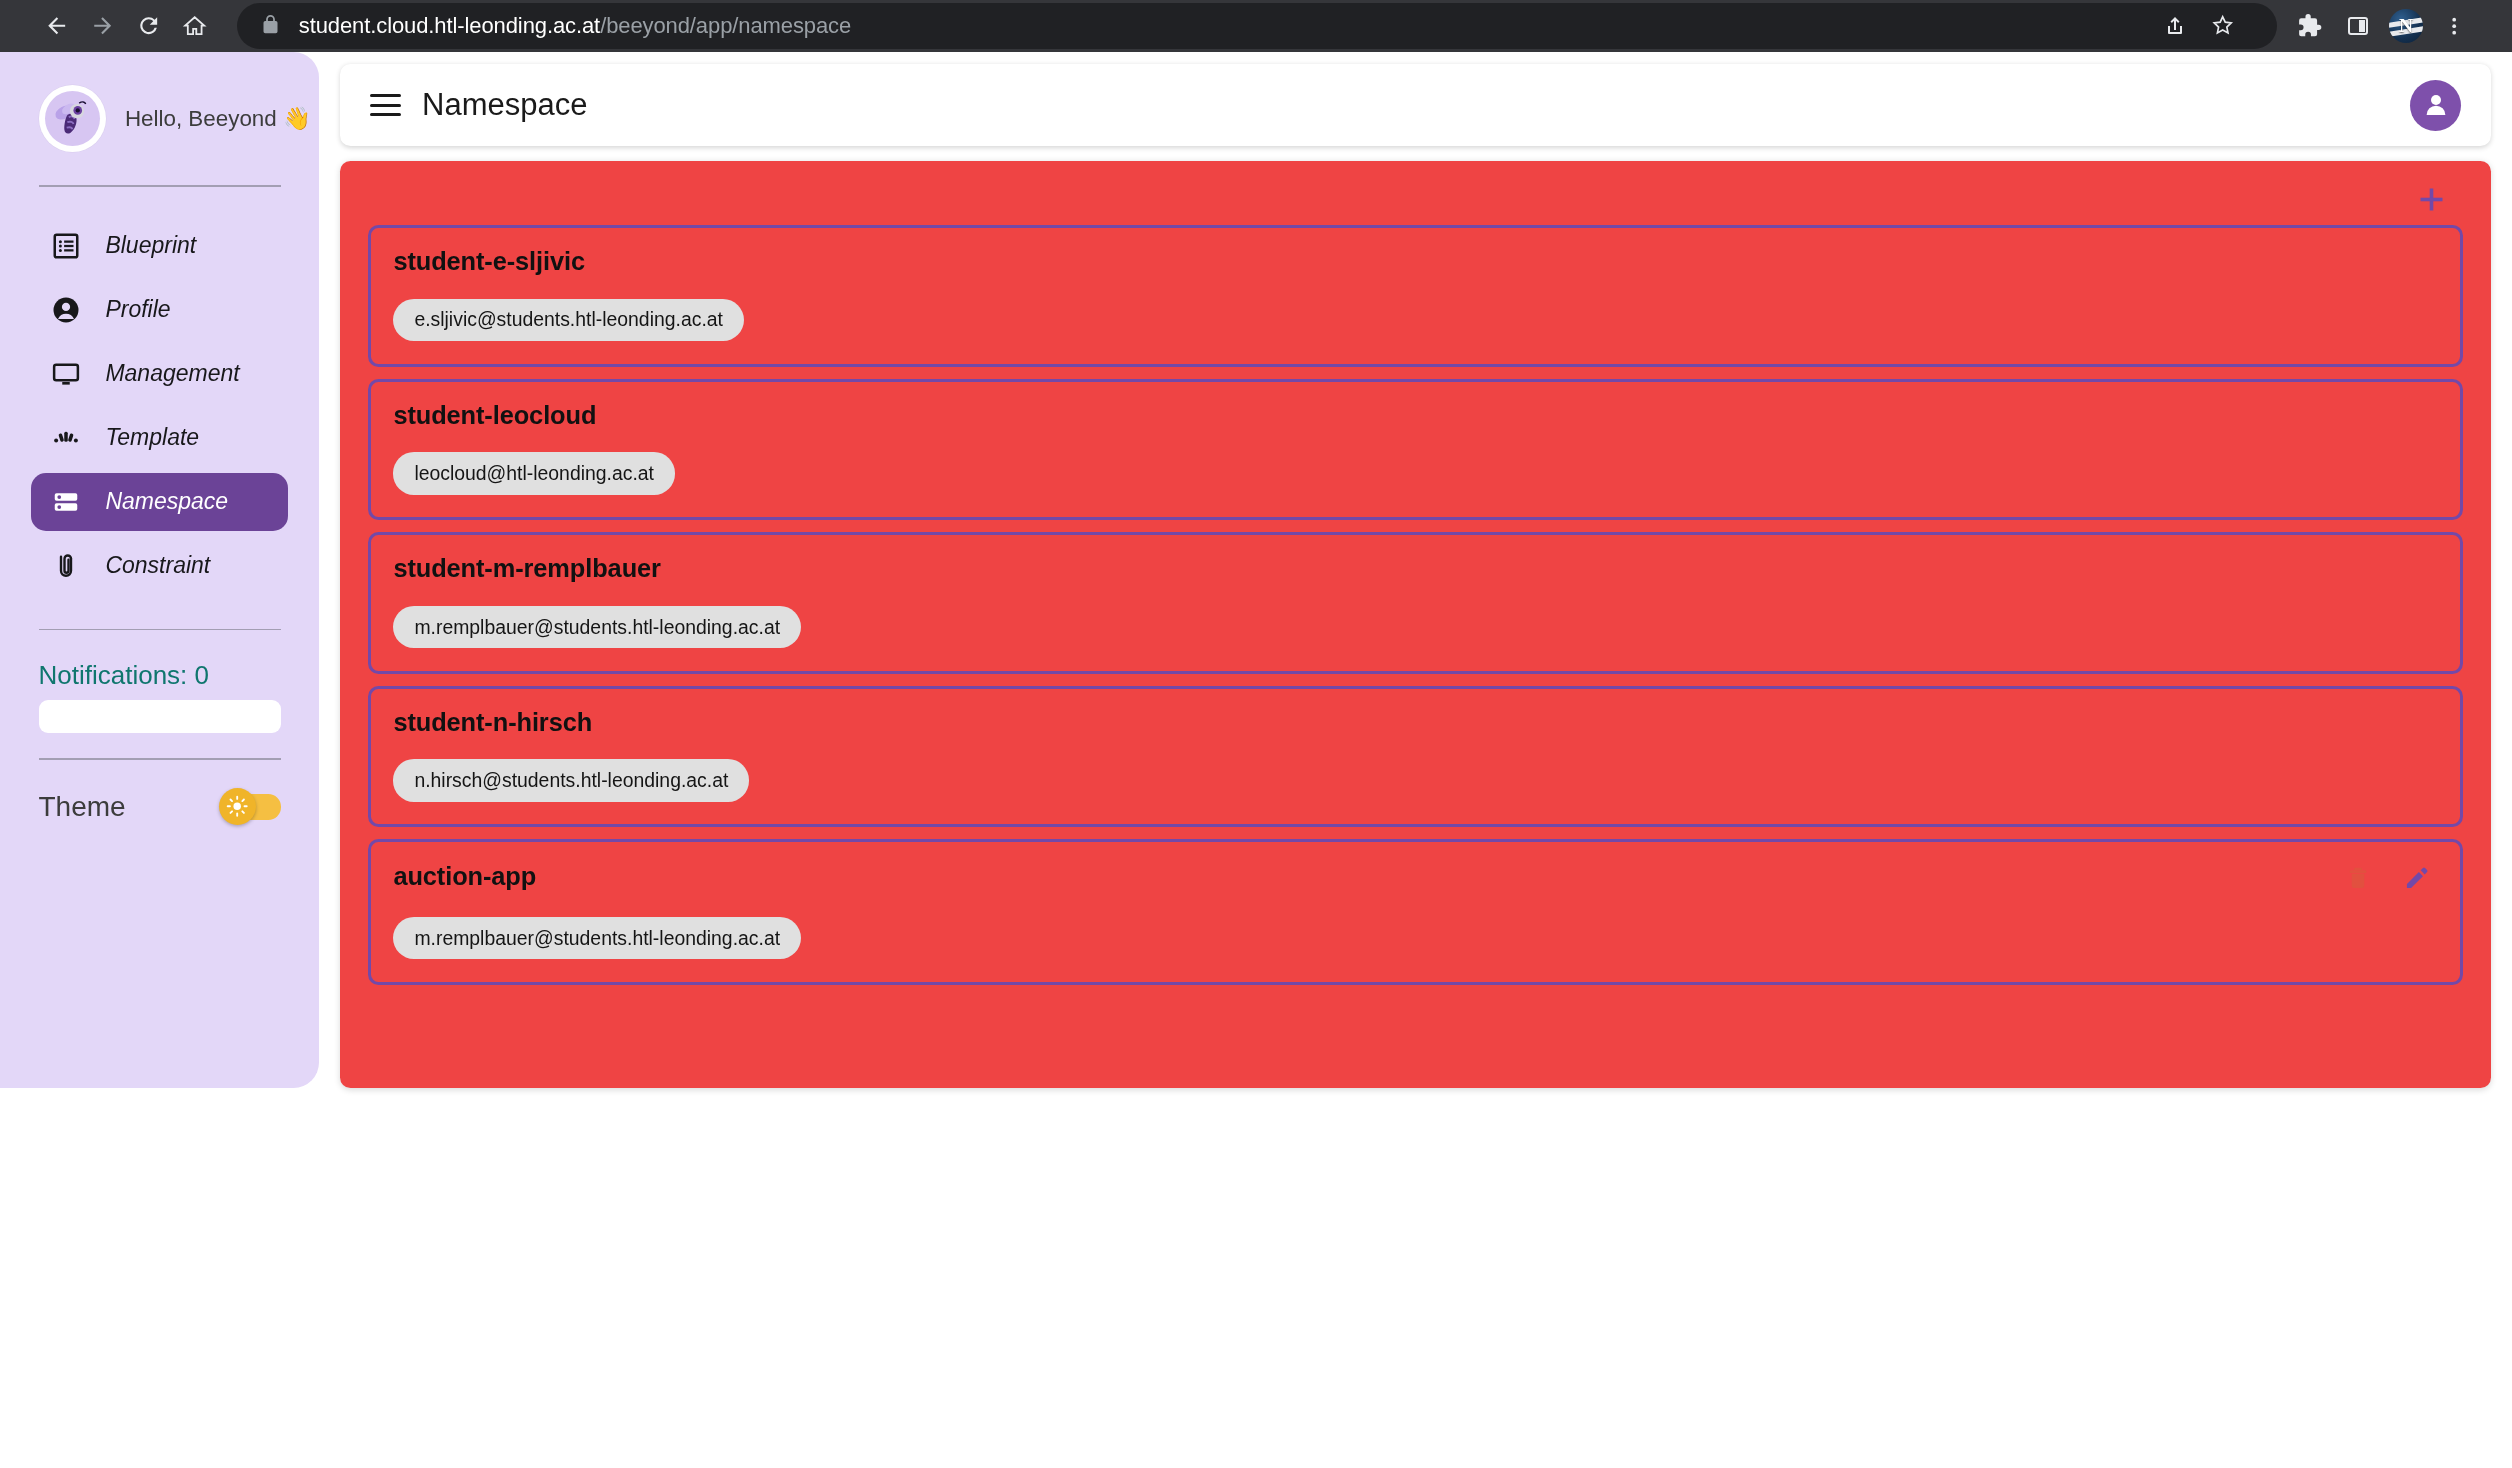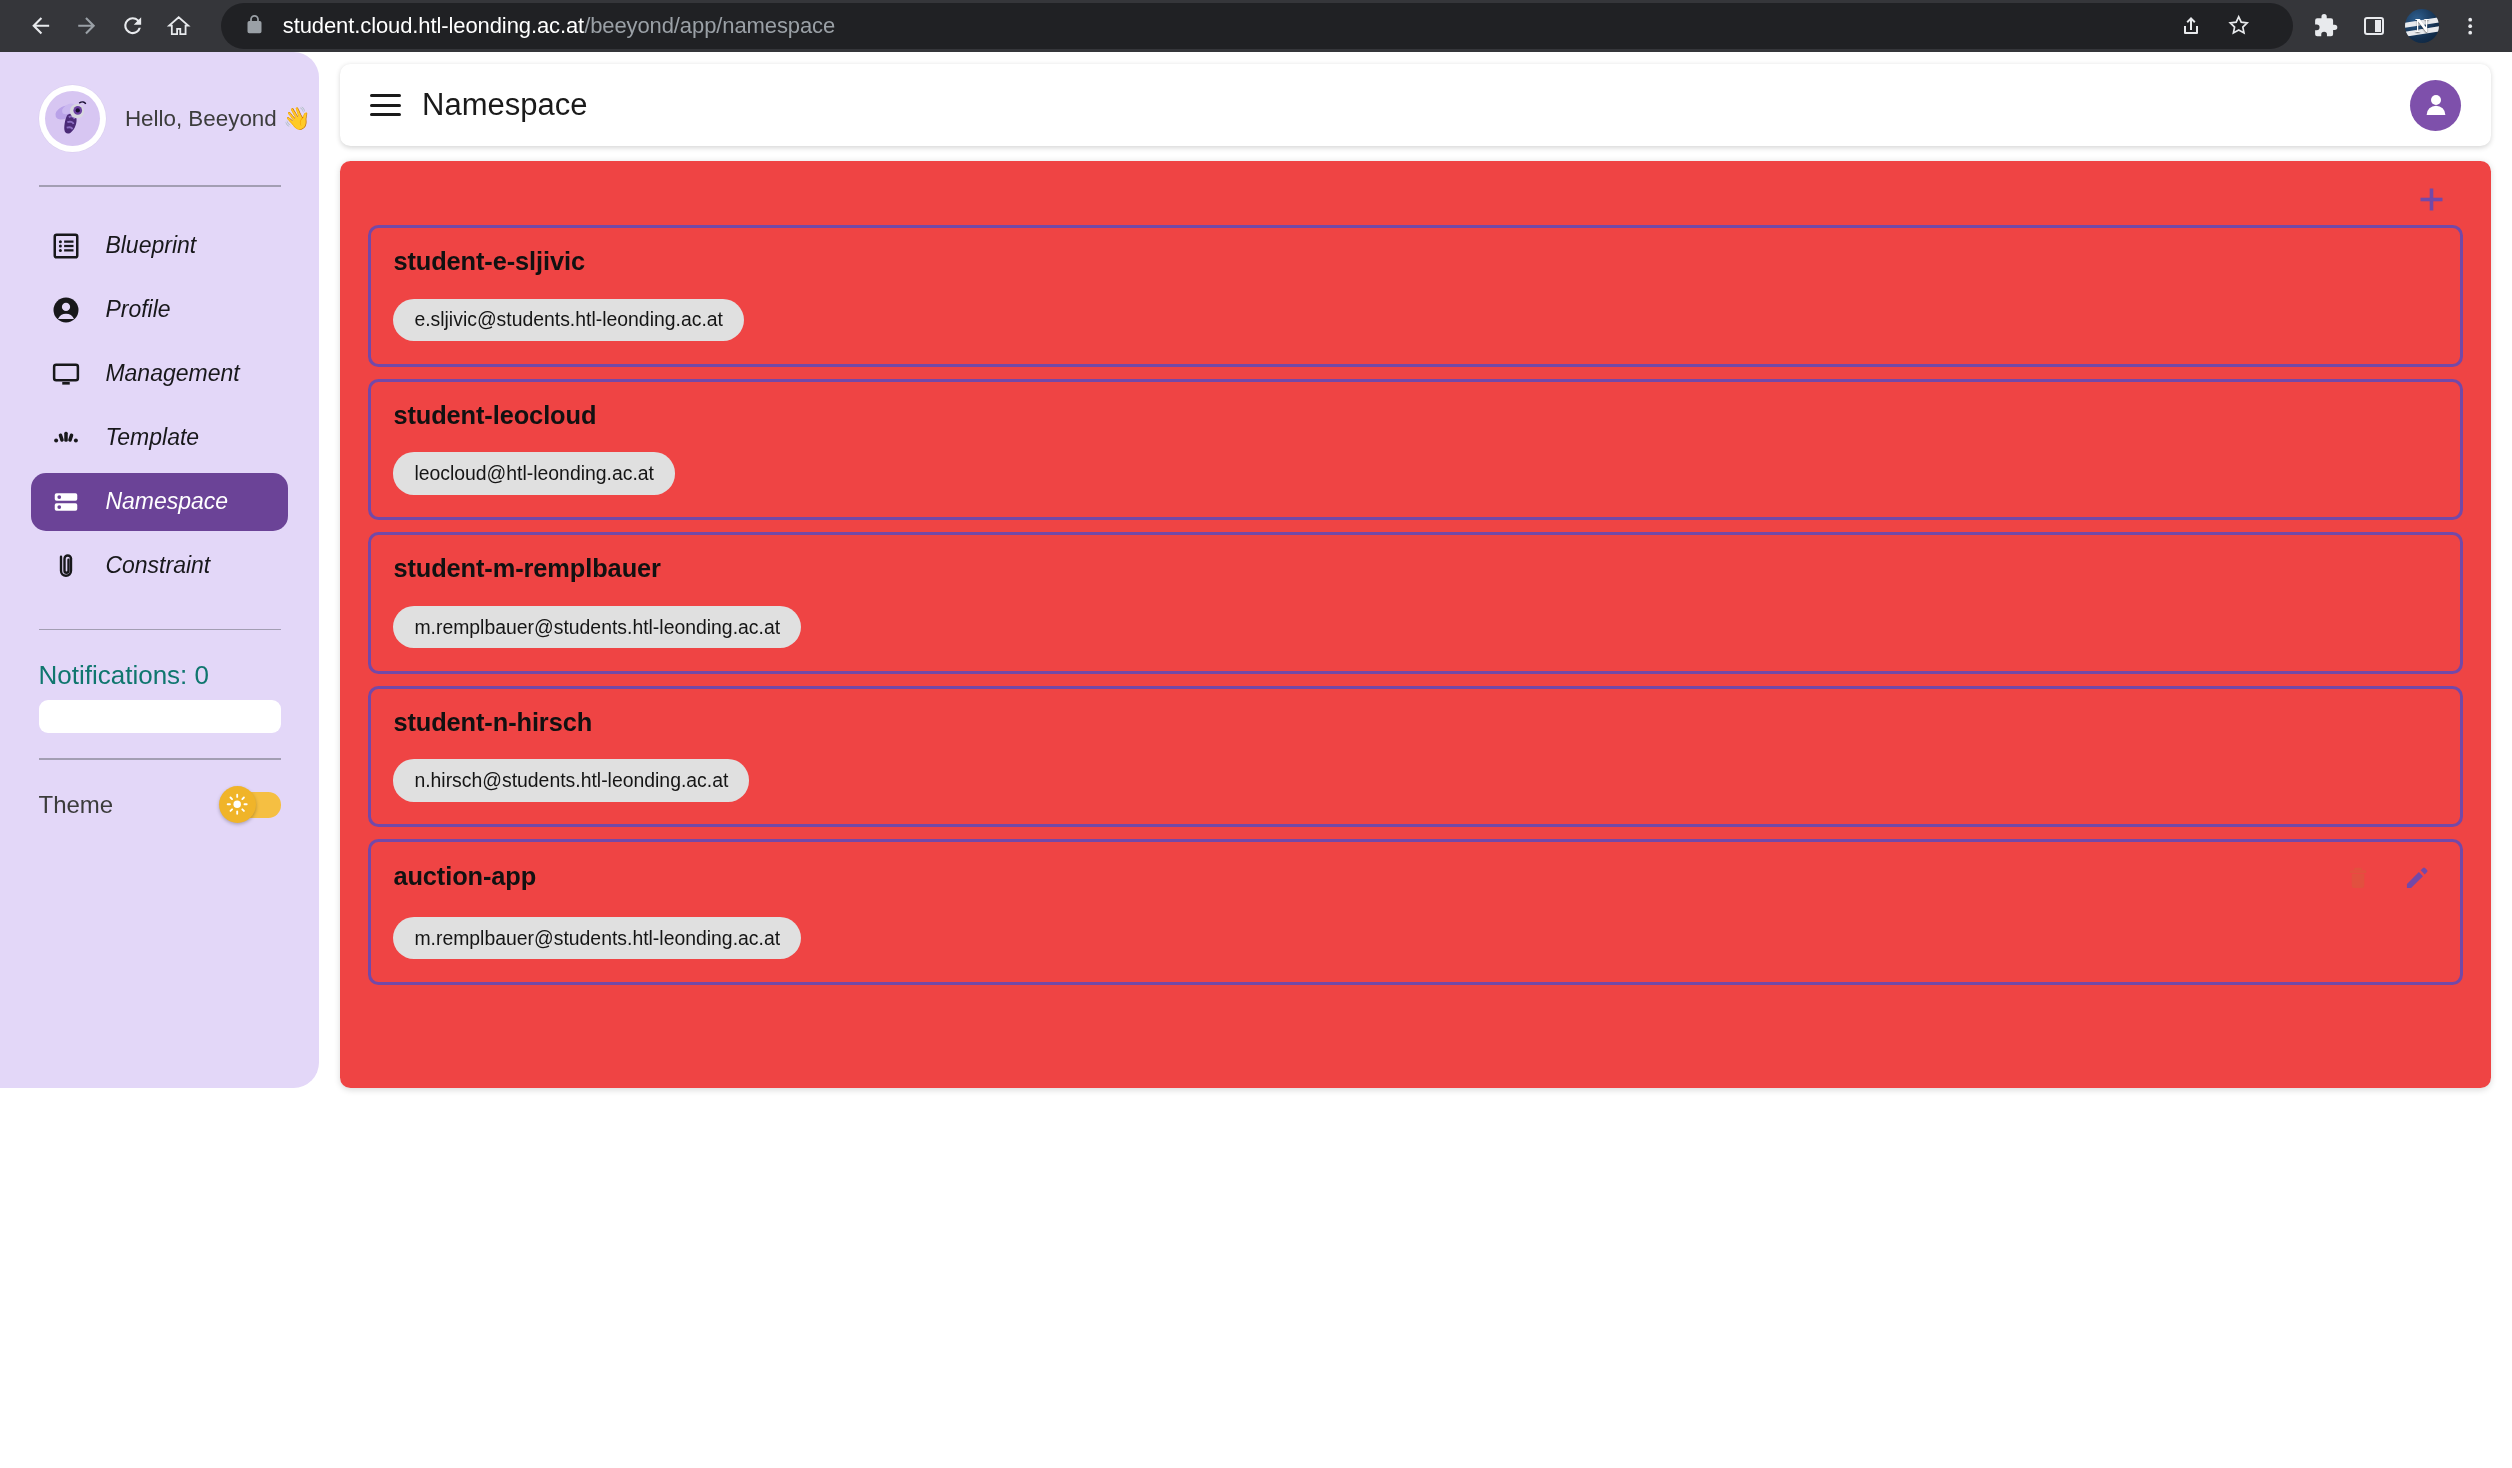"student.cloud.htl-leonding.ac.at/beeyond" #browser-bar { padding: 0 18px -> 0 34px }
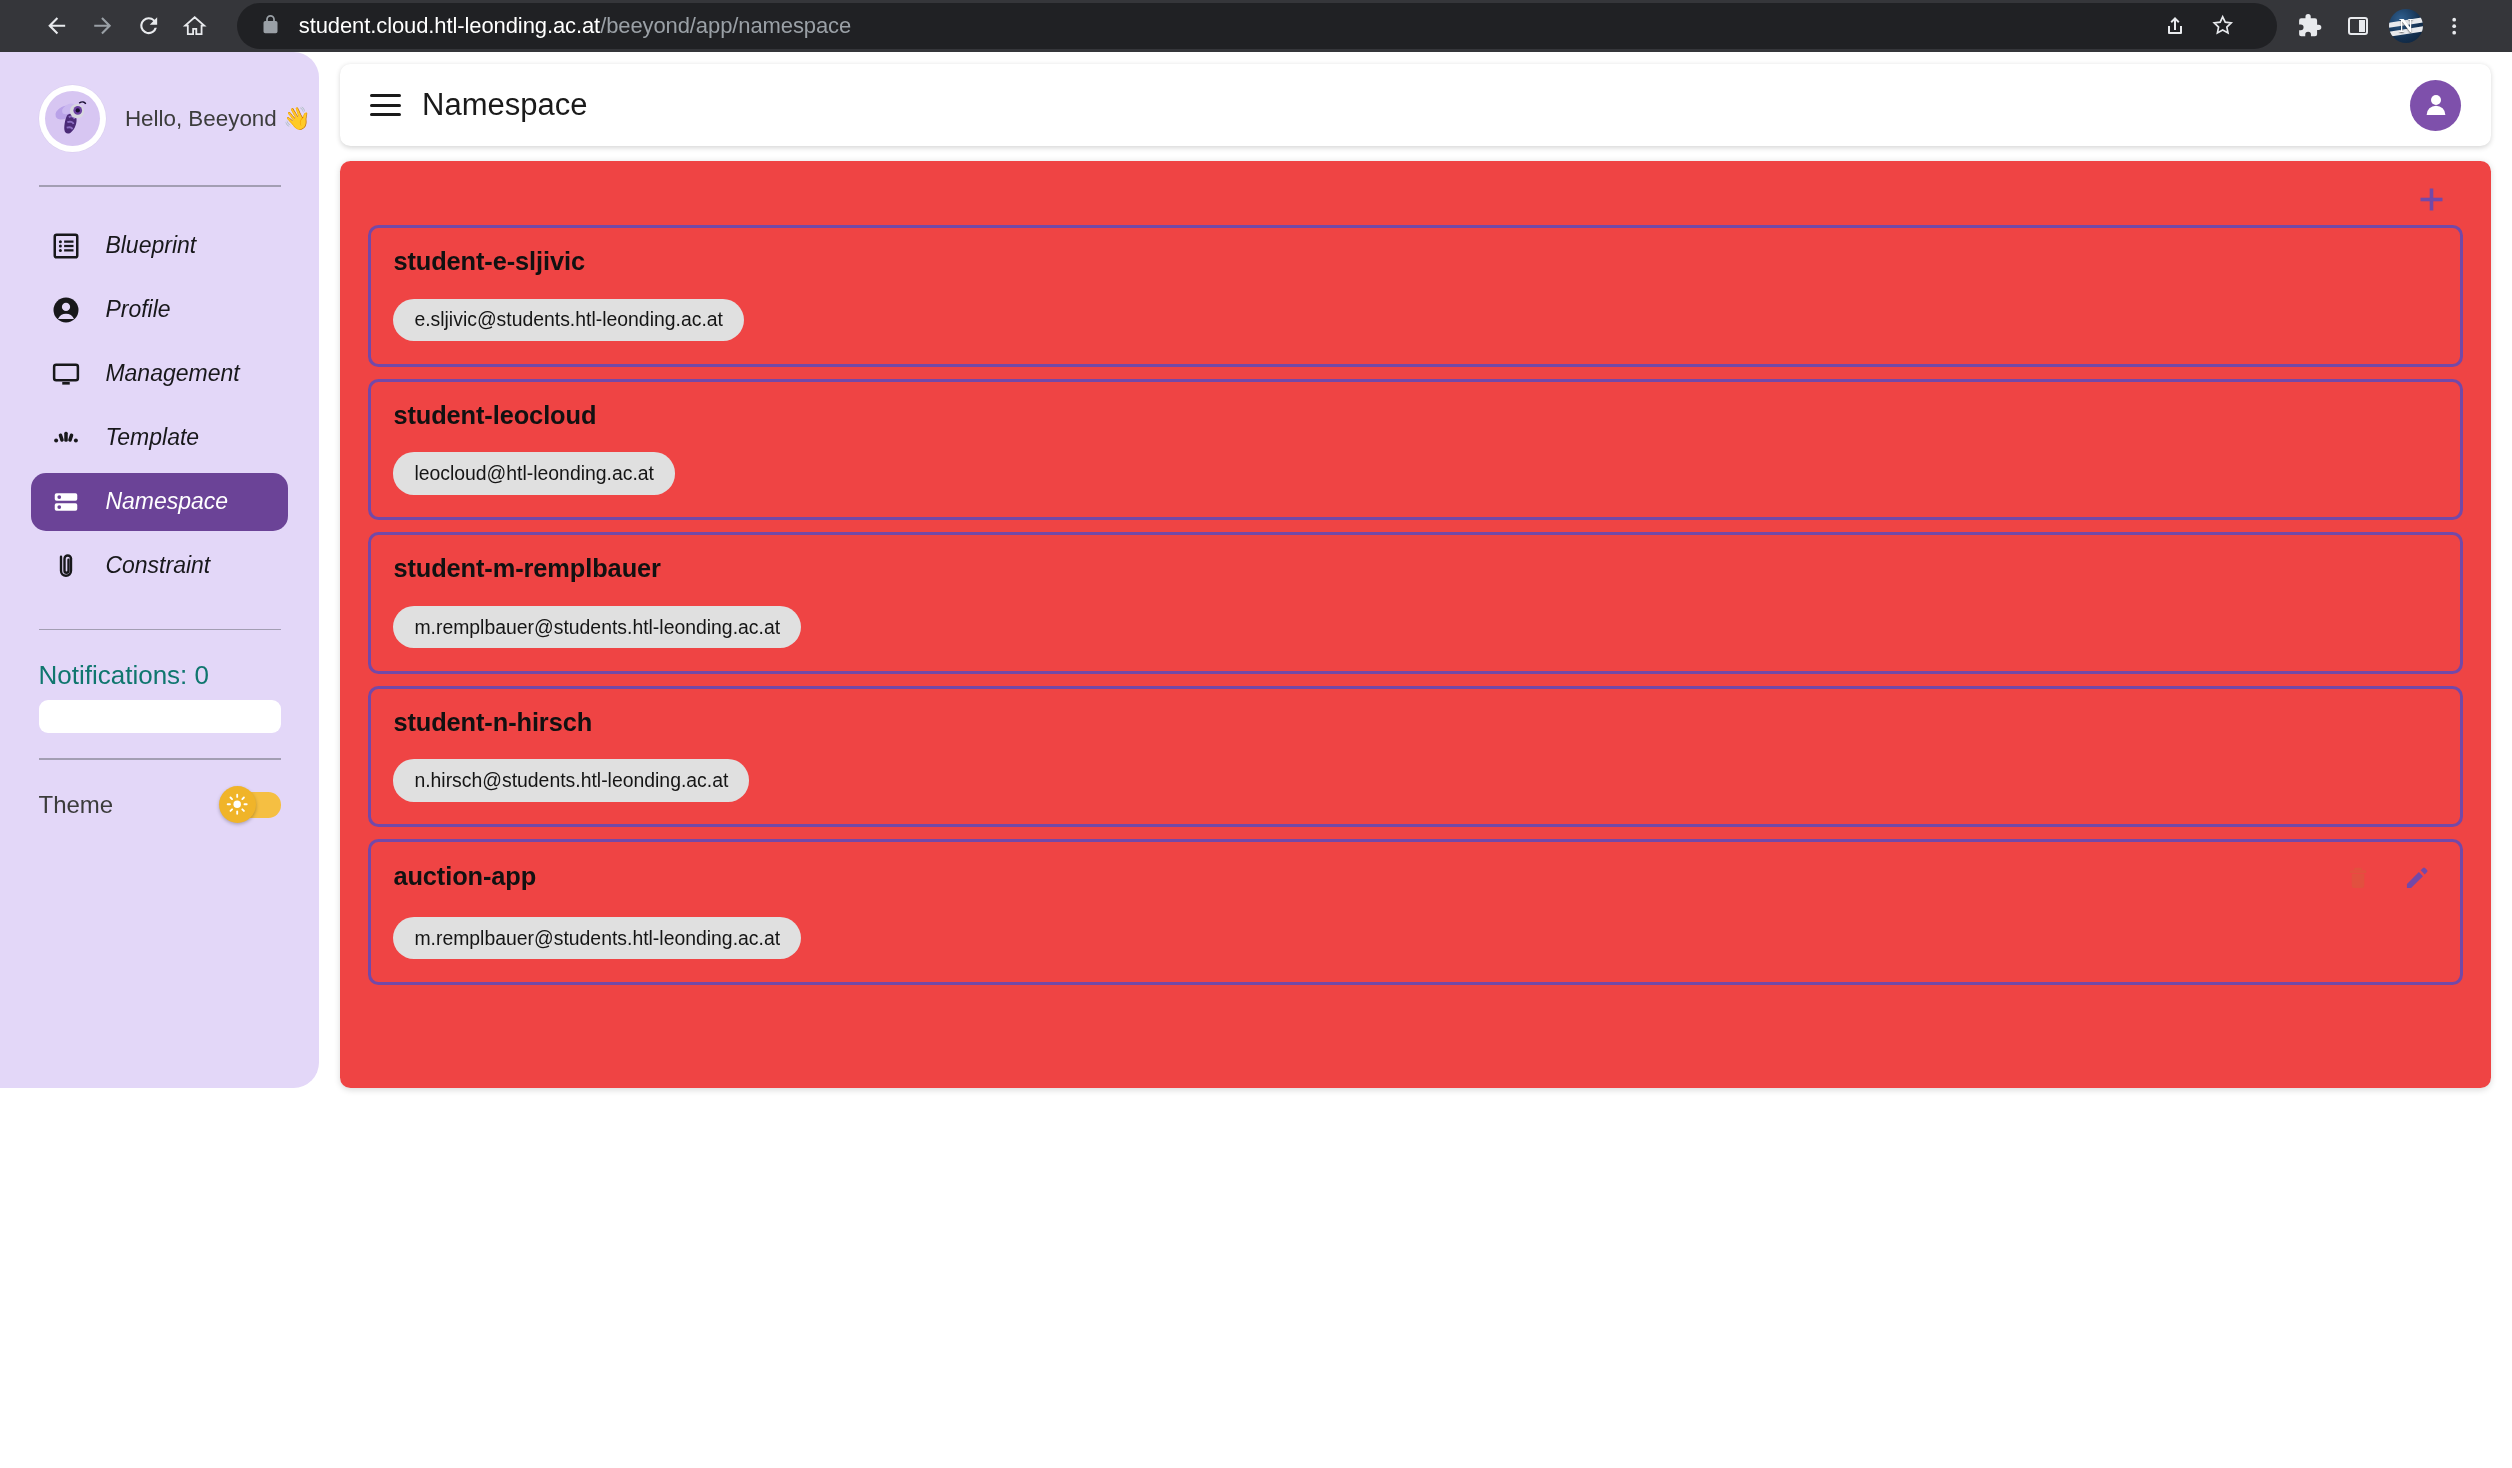"Theme" #theme-label { font-size: 24px -> 28px }
